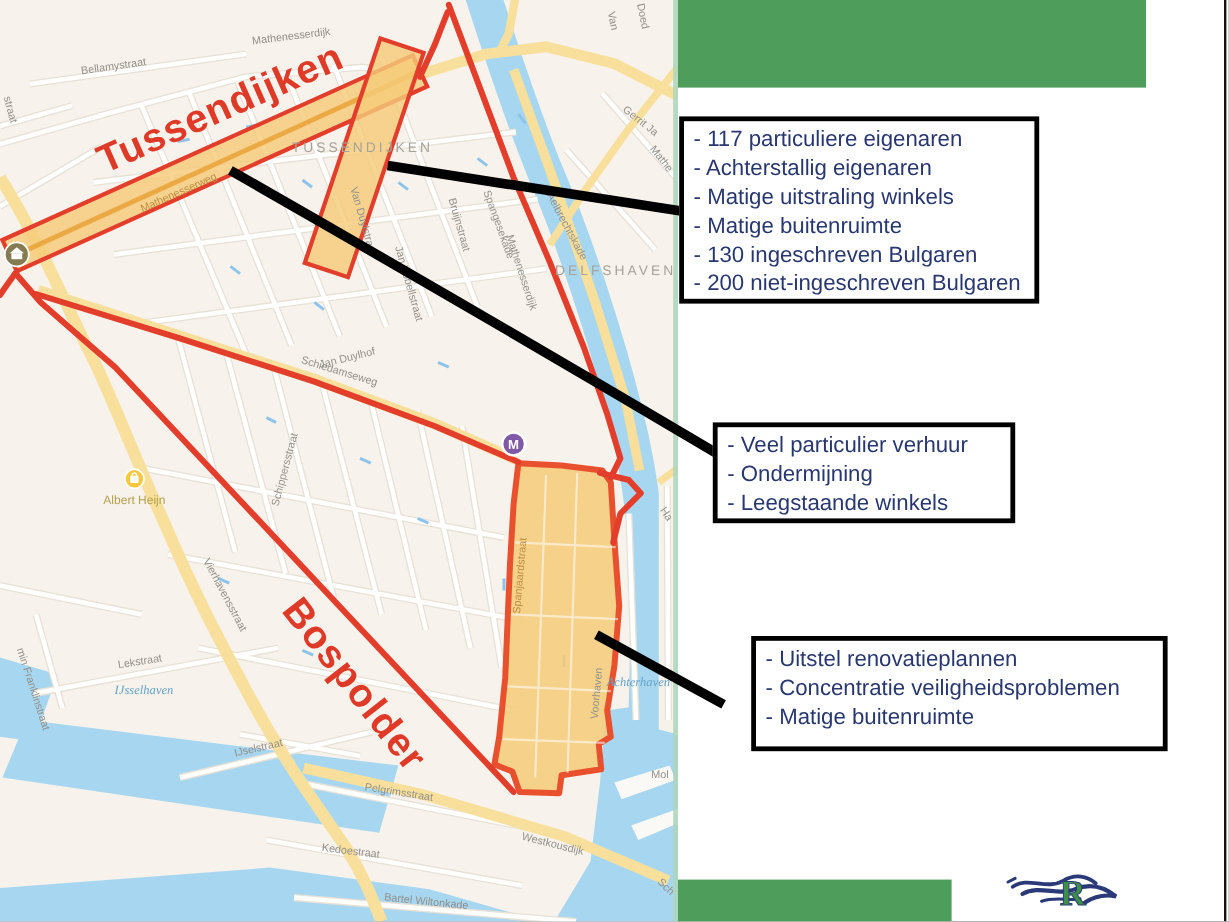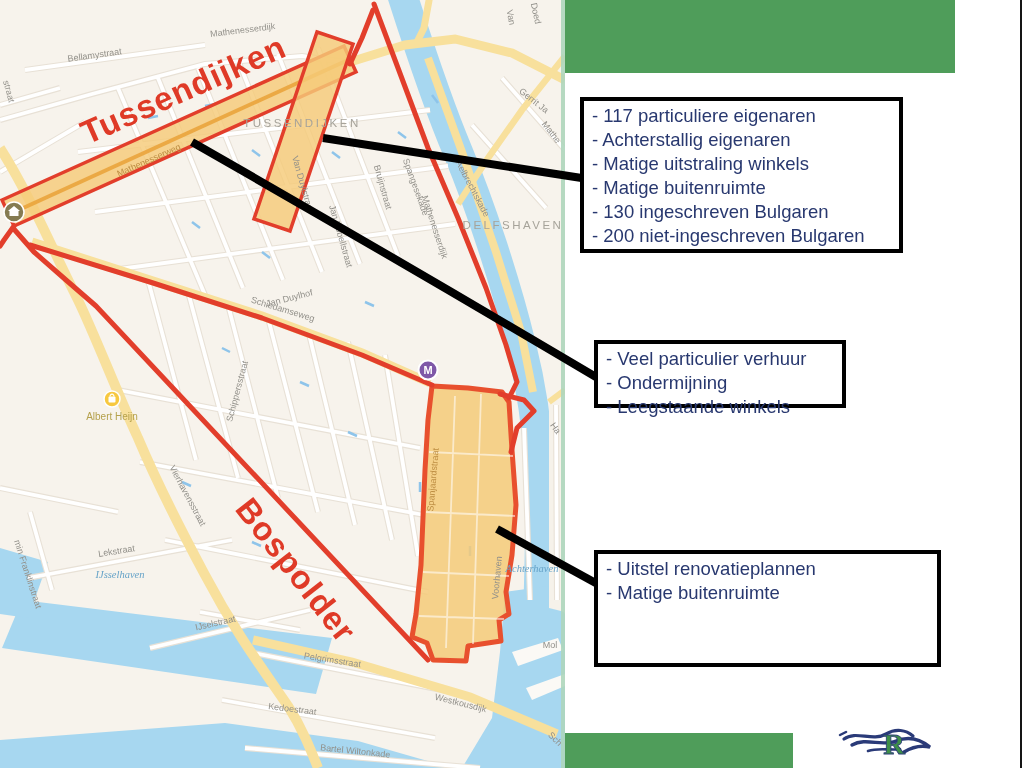"- 117 particuliere eigenaren" .box1 { left: 580px -> 566px; width: 323px -> 300px }
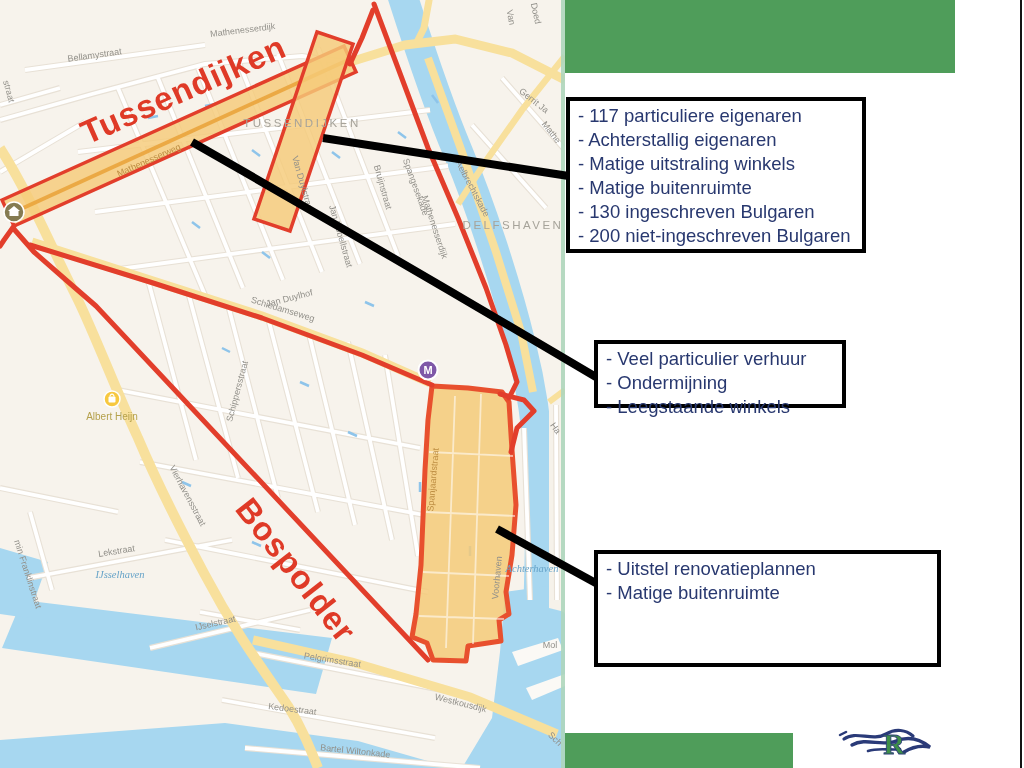"- Veel particulier verhuur" .box2 { height: 68px -> 84px; top: 340px -> 352px }
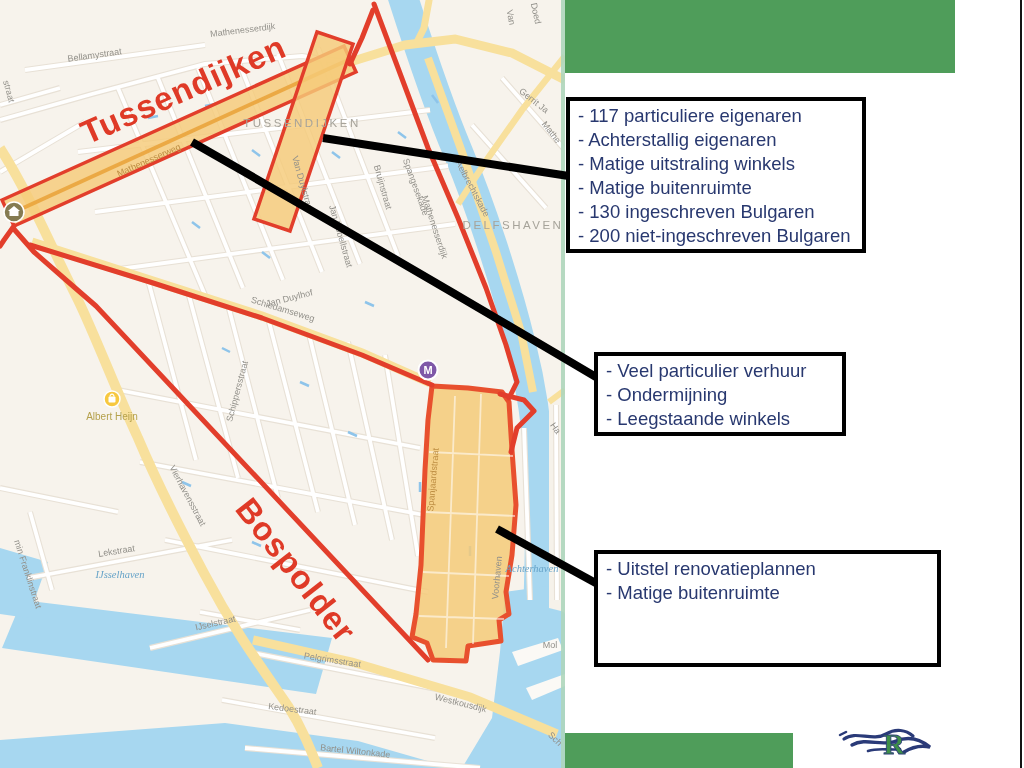"- Uitstel renovatieplannen" .box3 { height: 117px -> 96px; left: 594px -> 626px; margin-top: 20px -> none }
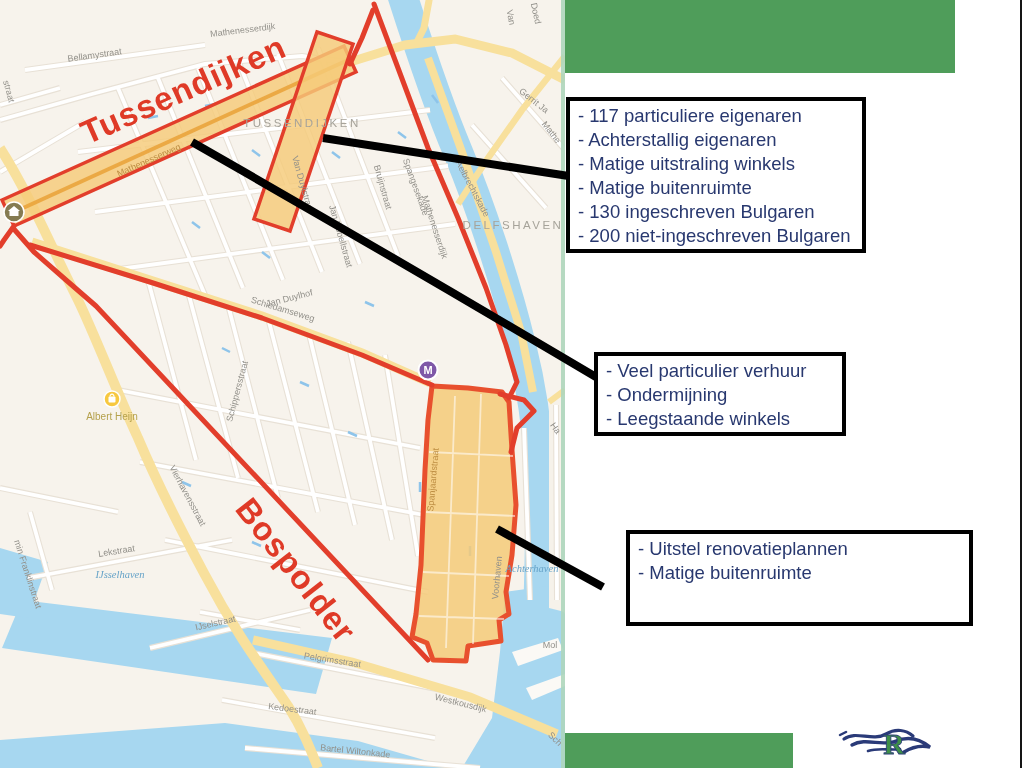"- Concentratie veiligheidsproblemen" div.bl { html: none -> <div>- Concentratie veiligheidsproblemen</div> }
